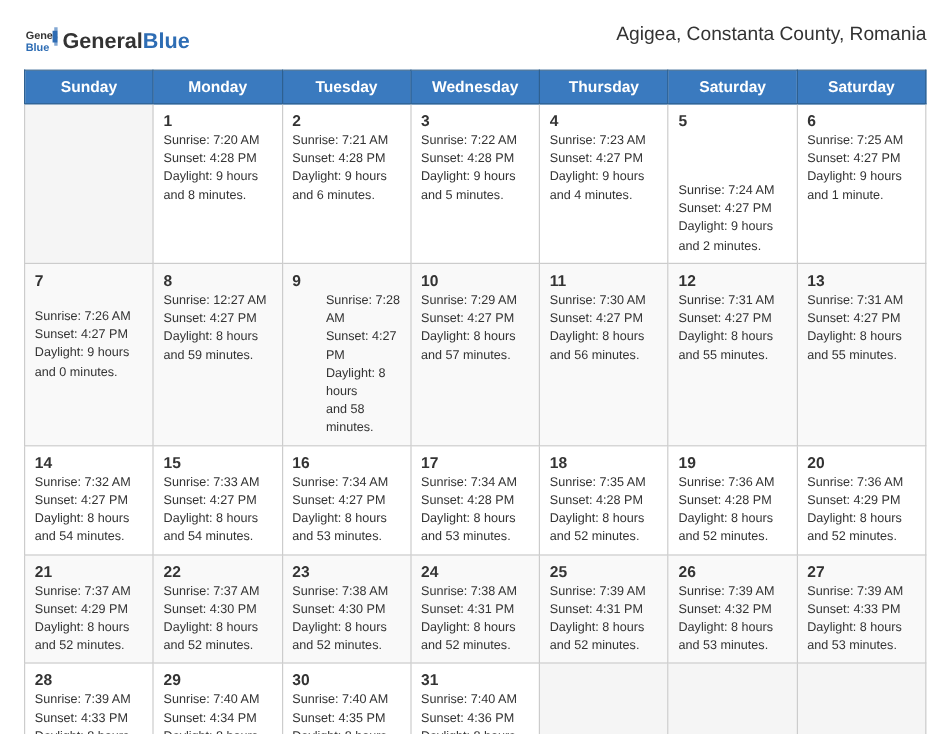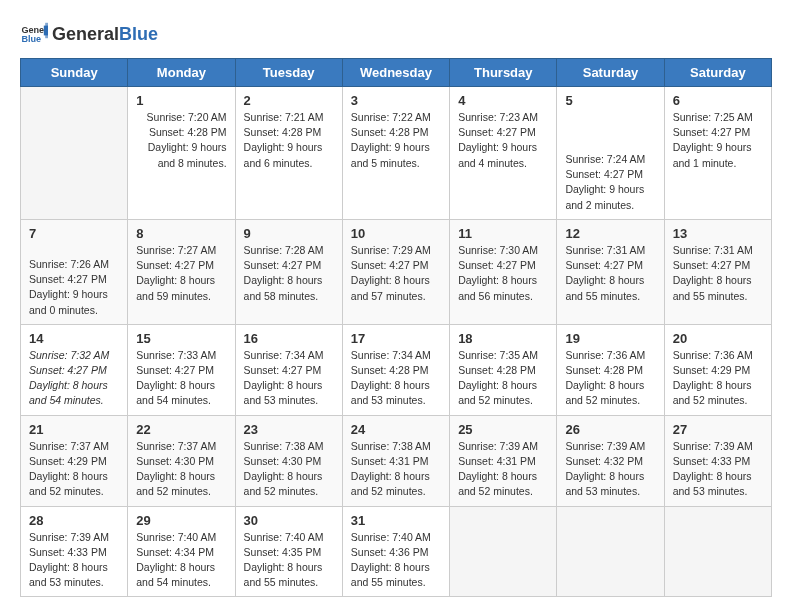"Agigea, Constanta County, Romania" div.location-title { html: none -> <div>Agigea, Constanta County, Romania</div> }
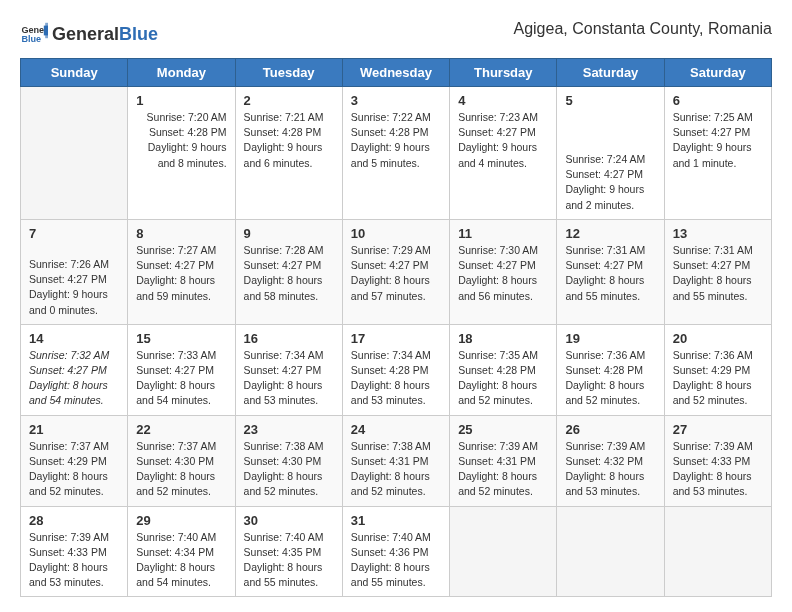"Sunrise: 7:20 AM" div.day-info { text-align: right -> none }
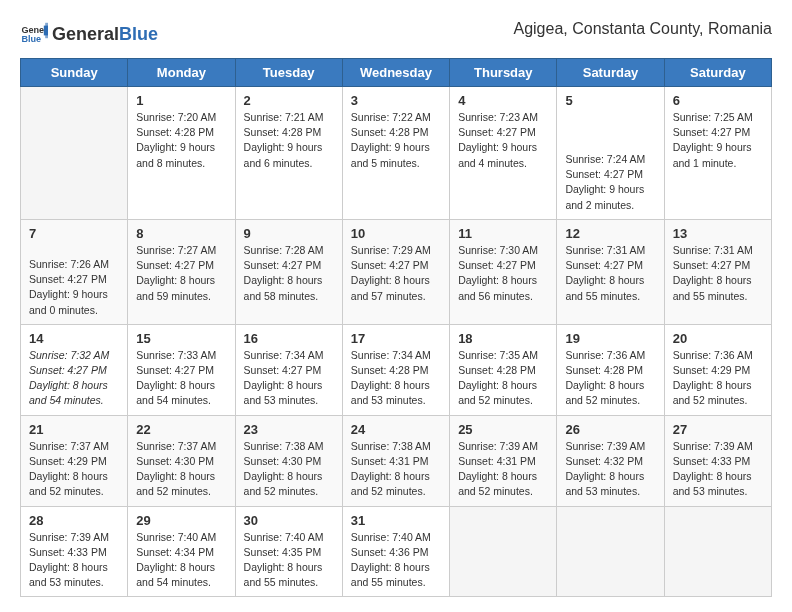"Sunrise: 7:27 AM" div.day-info { text: 7:27 -> 12:27 }
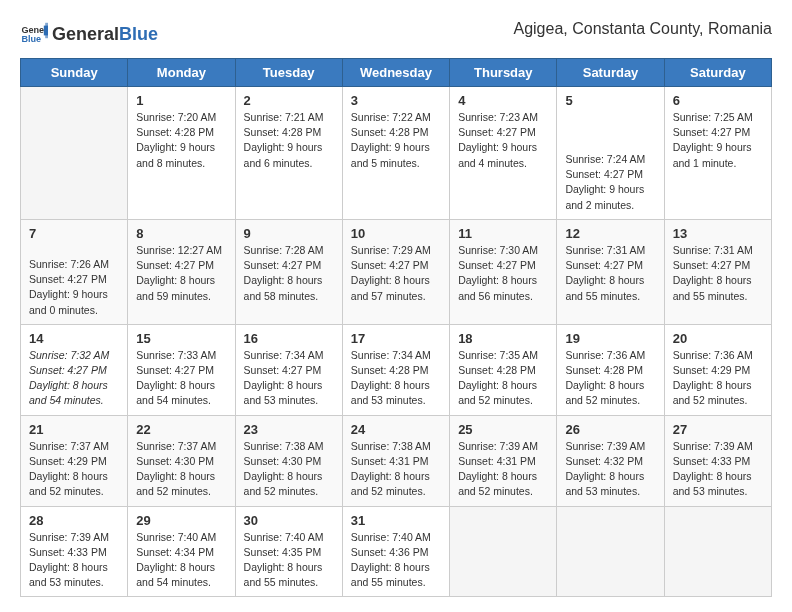"Sunrise: 7:28 AM" div.day-info { margin-left: none -> 28px }
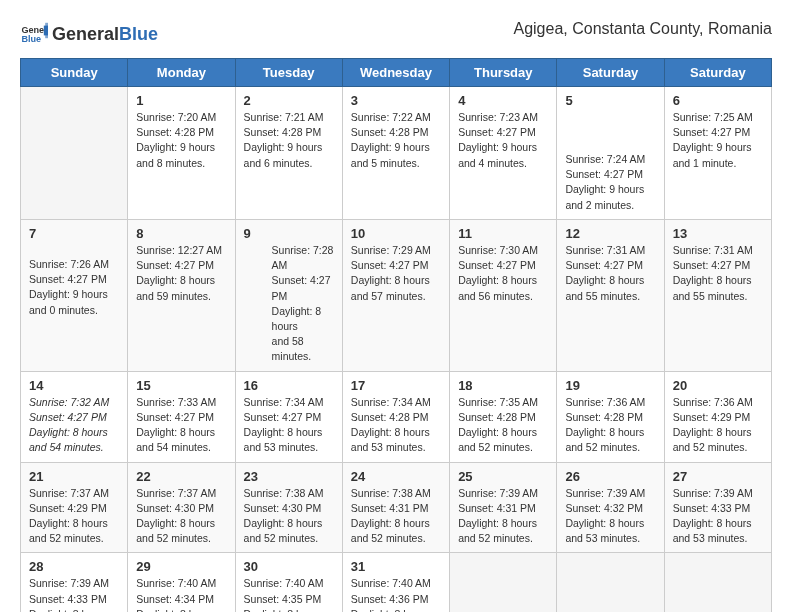"Sunrise: 7:32 AM" div.day-info { font-style: italic -> none }
